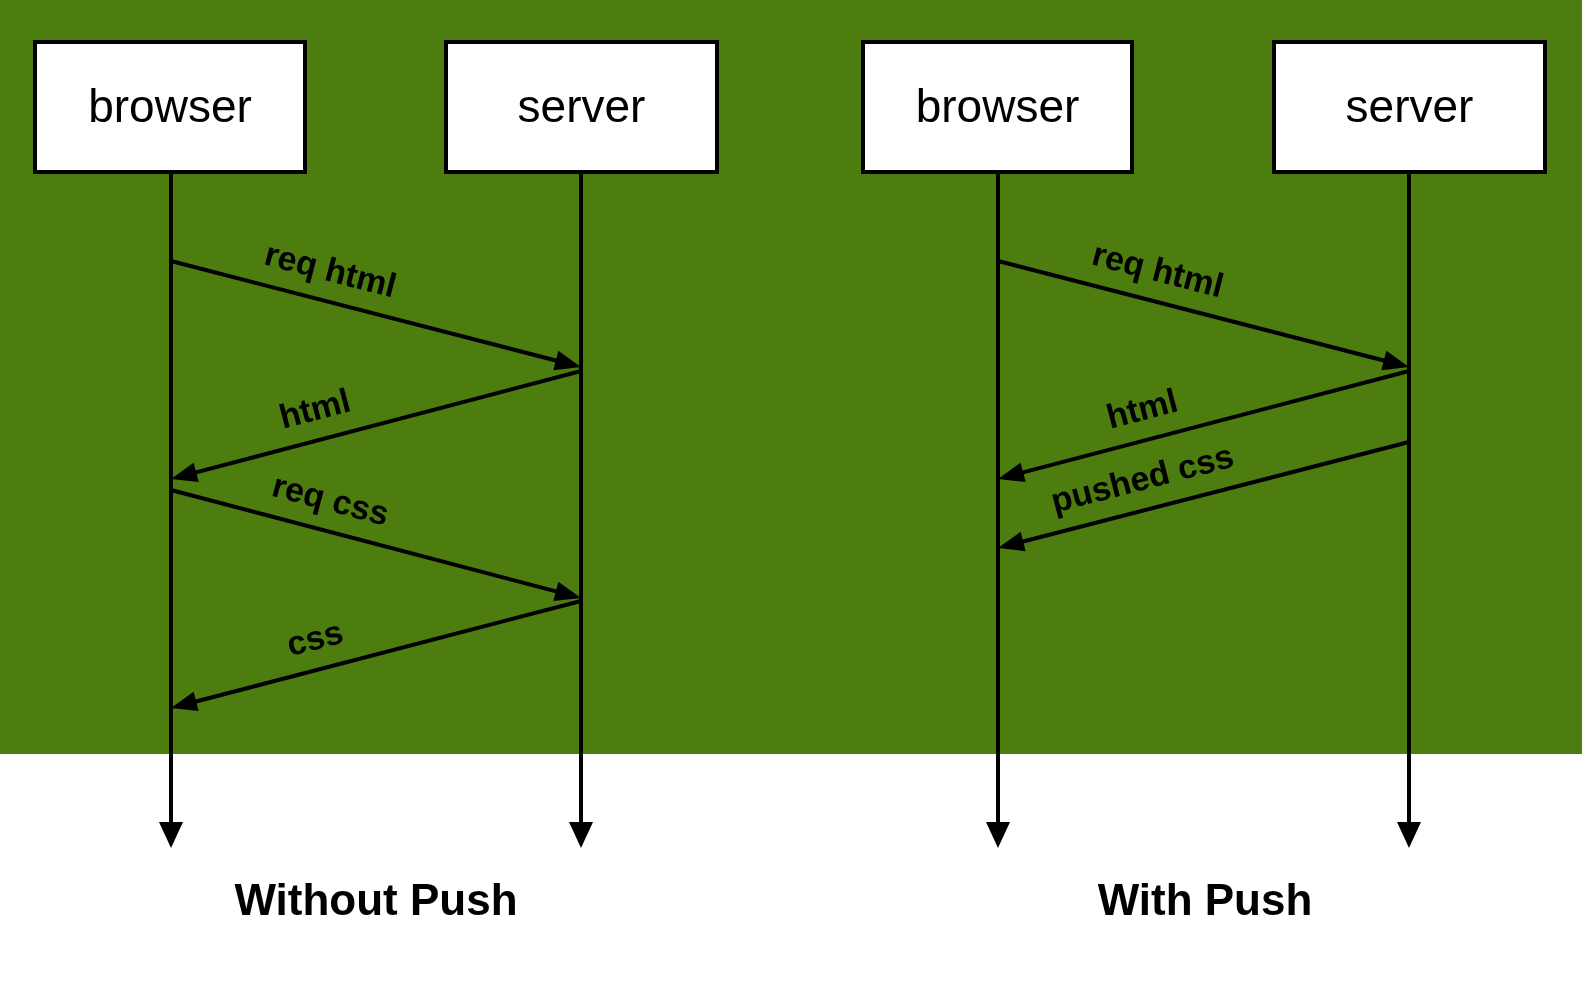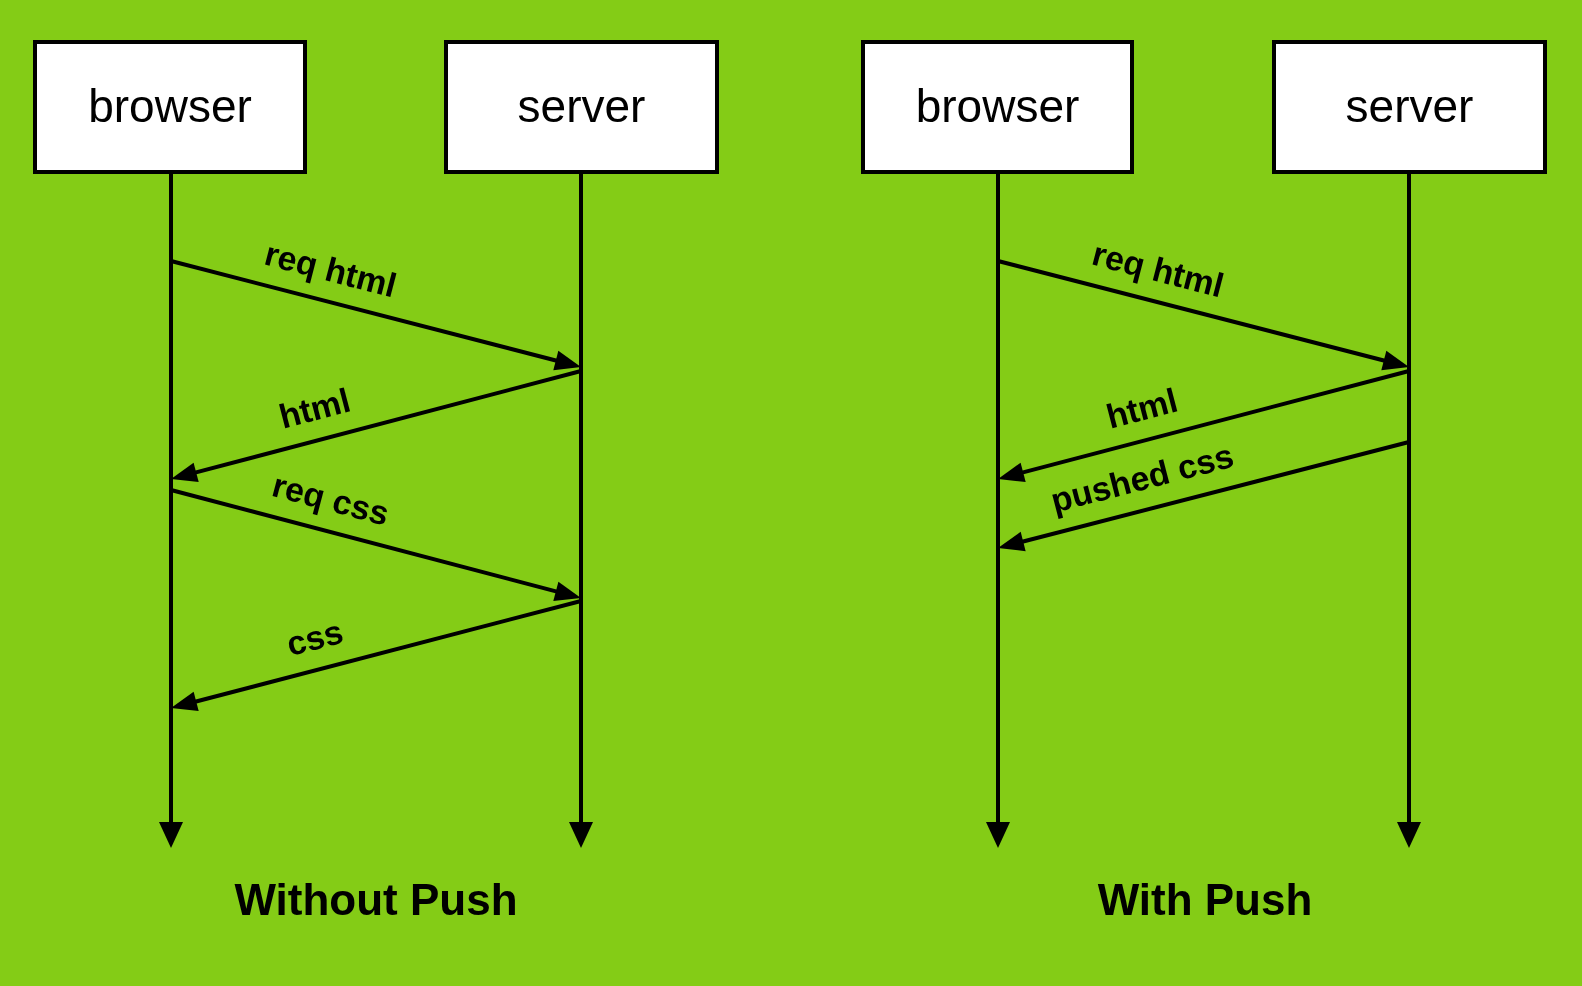"browser" #canvas { background: #84cc16 -> #4d7c0f; height: 986px -> 754px }
